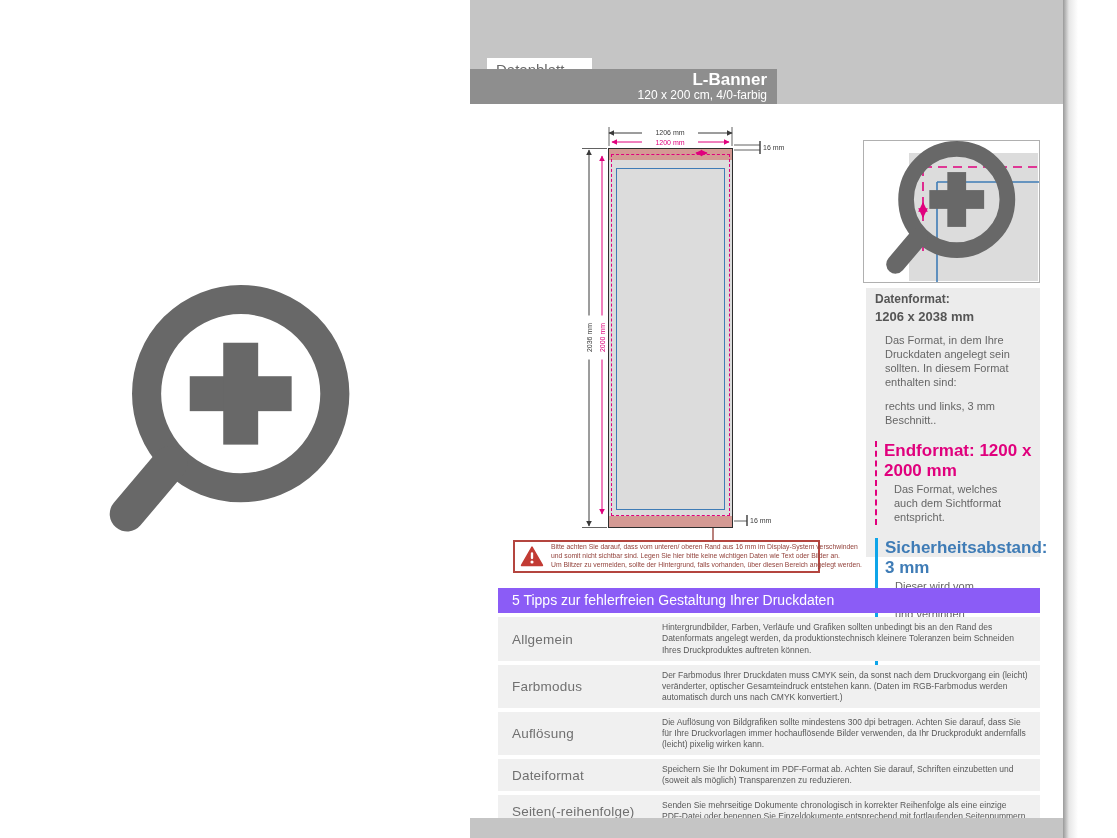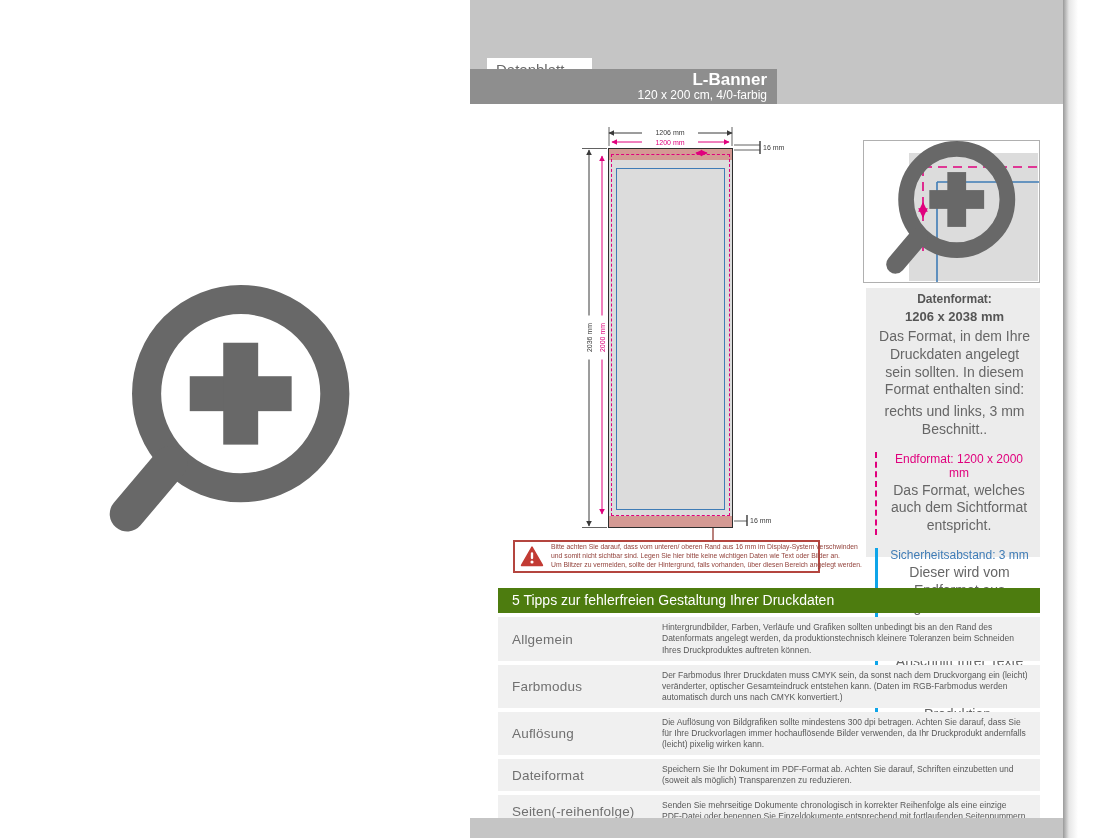"Datenformat:" .info-col { text-align: center -> none }
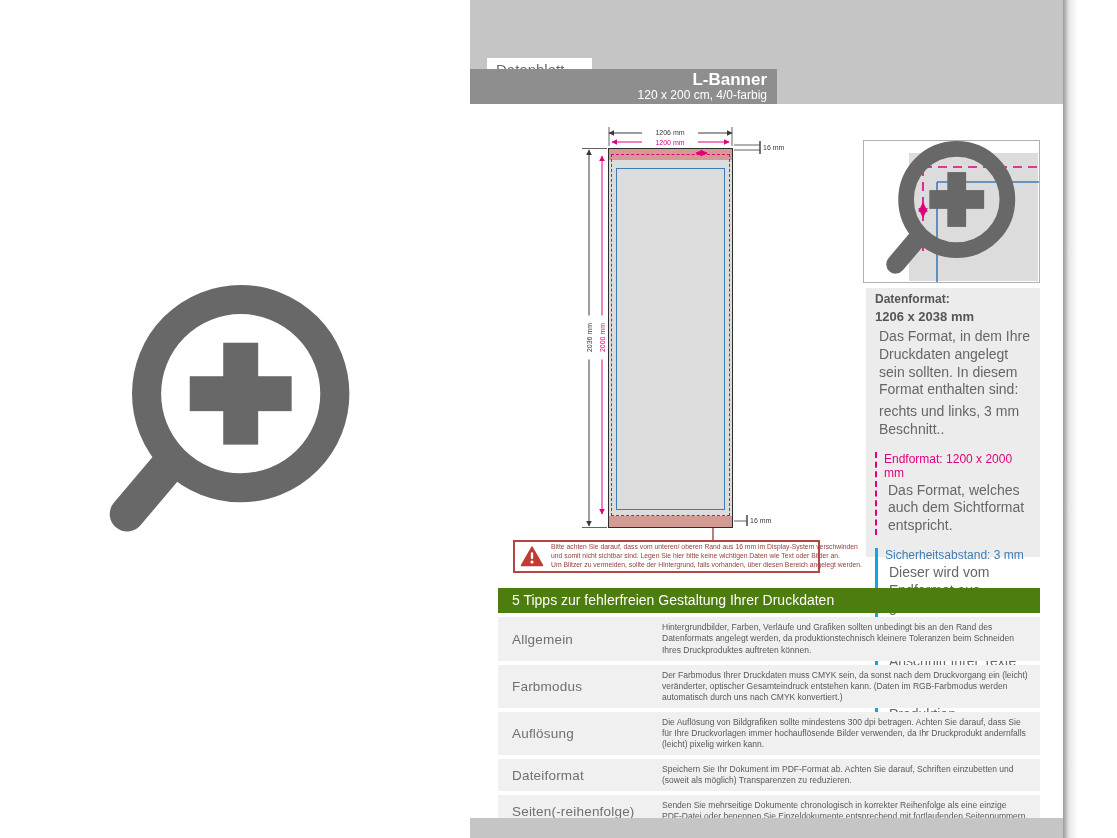"Das Format, in dem Ihre" .info-col p { font-size: 14px -> 11px; margin: 4px -> 10px }
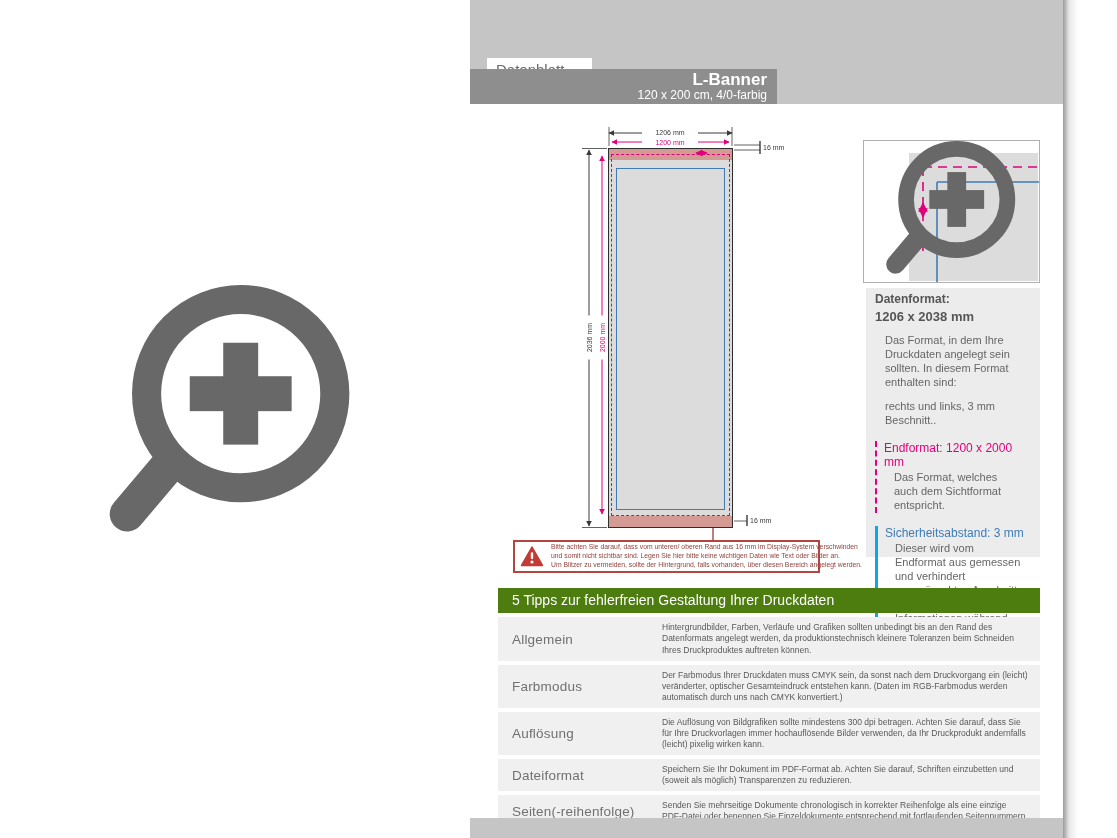"Endformat: 1200 x 2000 mm" .block .bh { font-size: 12px -> 17px; font-weight: normal -> bold }
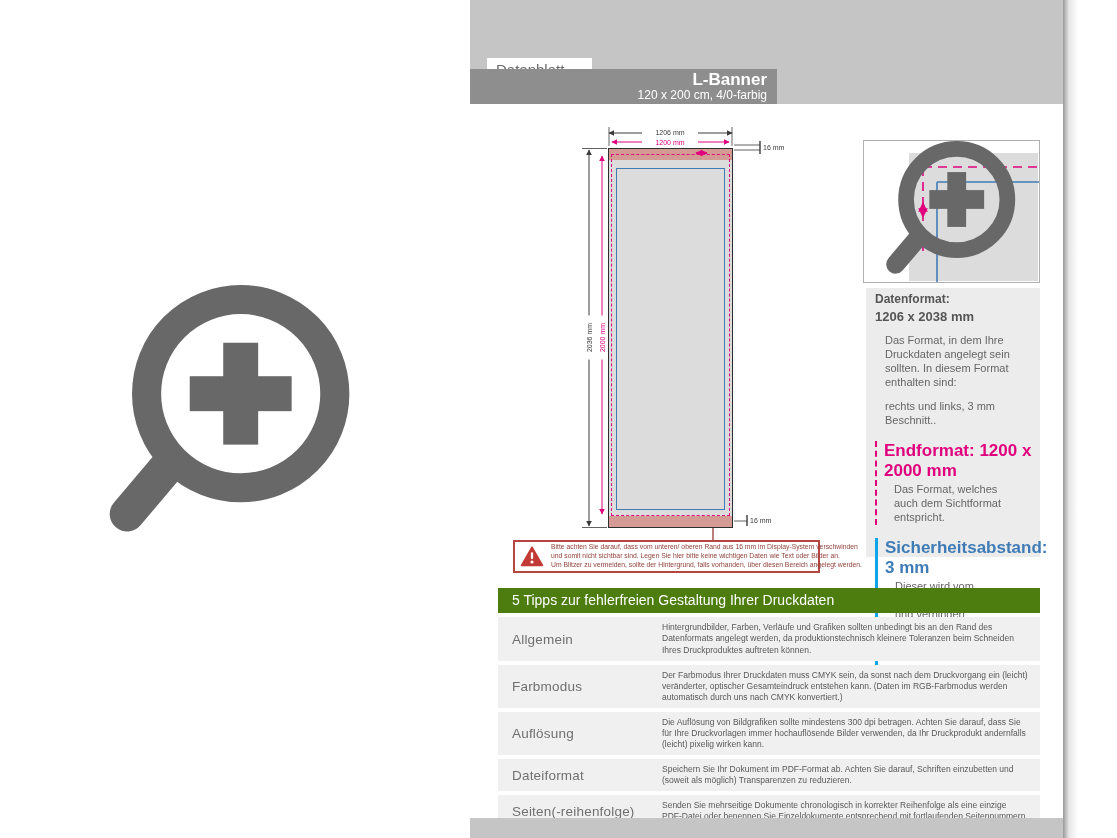"5 Tipps zur fehlerfreien Gestaltung" .tips-header { background: #4d7c0f -> #8b5cf6 }
